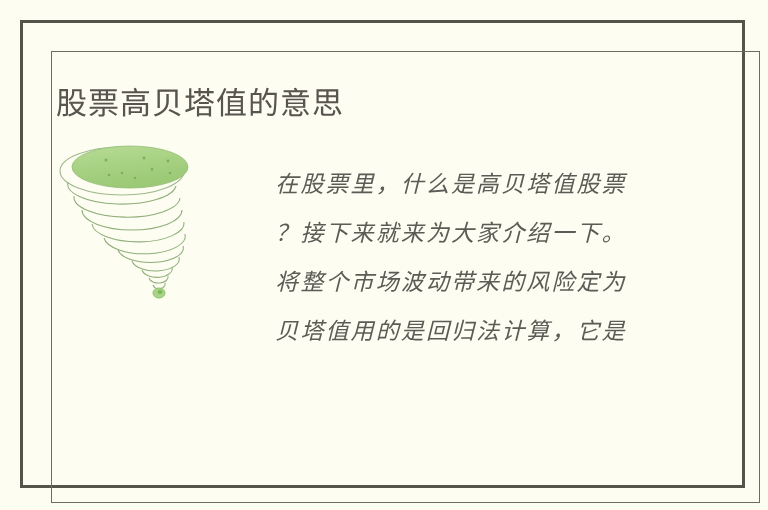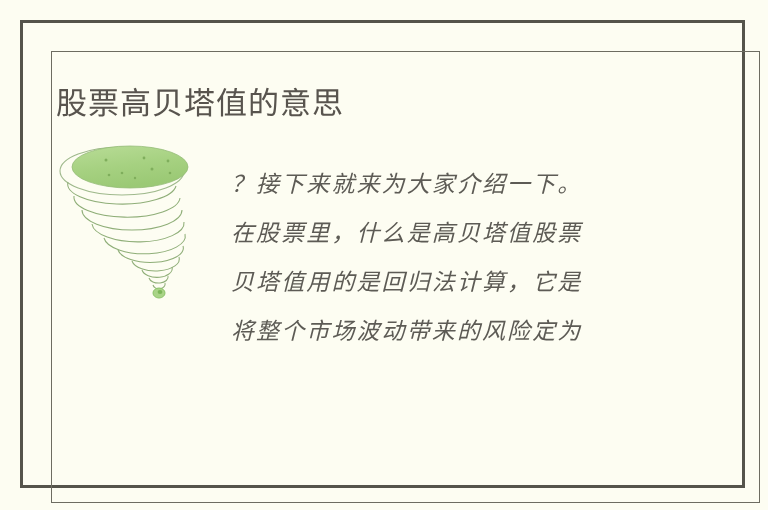"股票高贝塔值的意思" #card { text-align: none -> center }
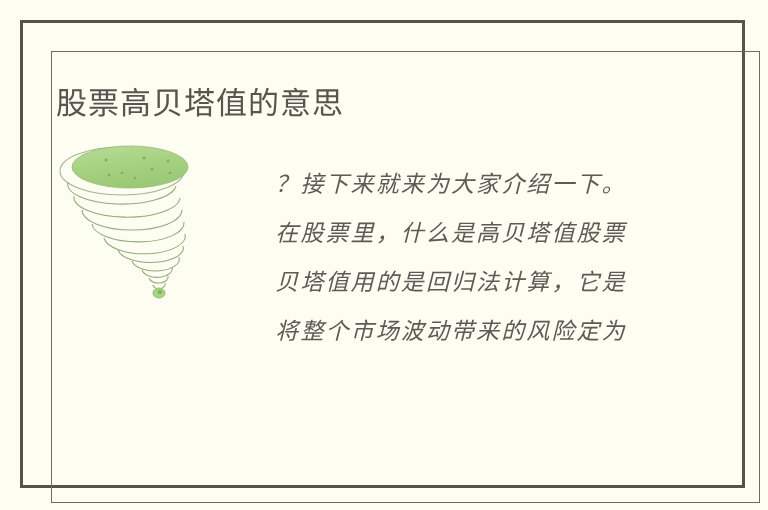"？接下来就来为大家介绍一下。" div.text-line { order: before "在股票里，什么是高贝塔值股票" -> after "在股票里，什么是高贝塔值股票" }
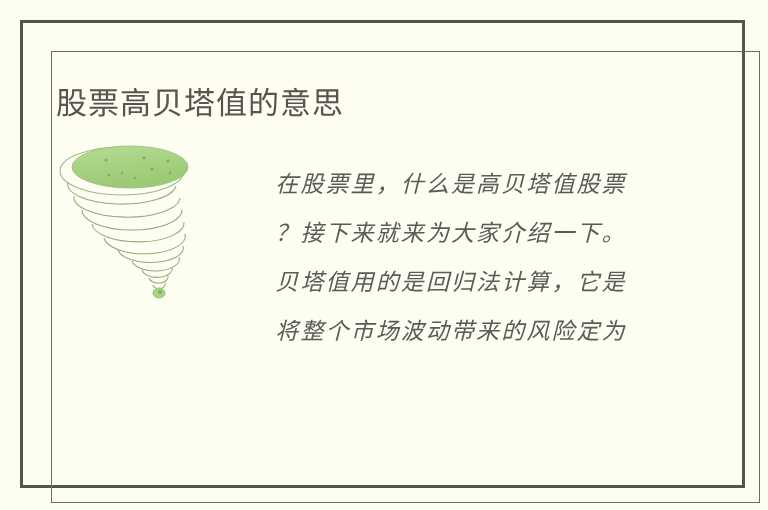"贝塔值用的是回归法计算，它是" div.text-line { order: before "将整个市场波动带来的风险定为" -> after "将整个市场波动带来的风险定为" }
